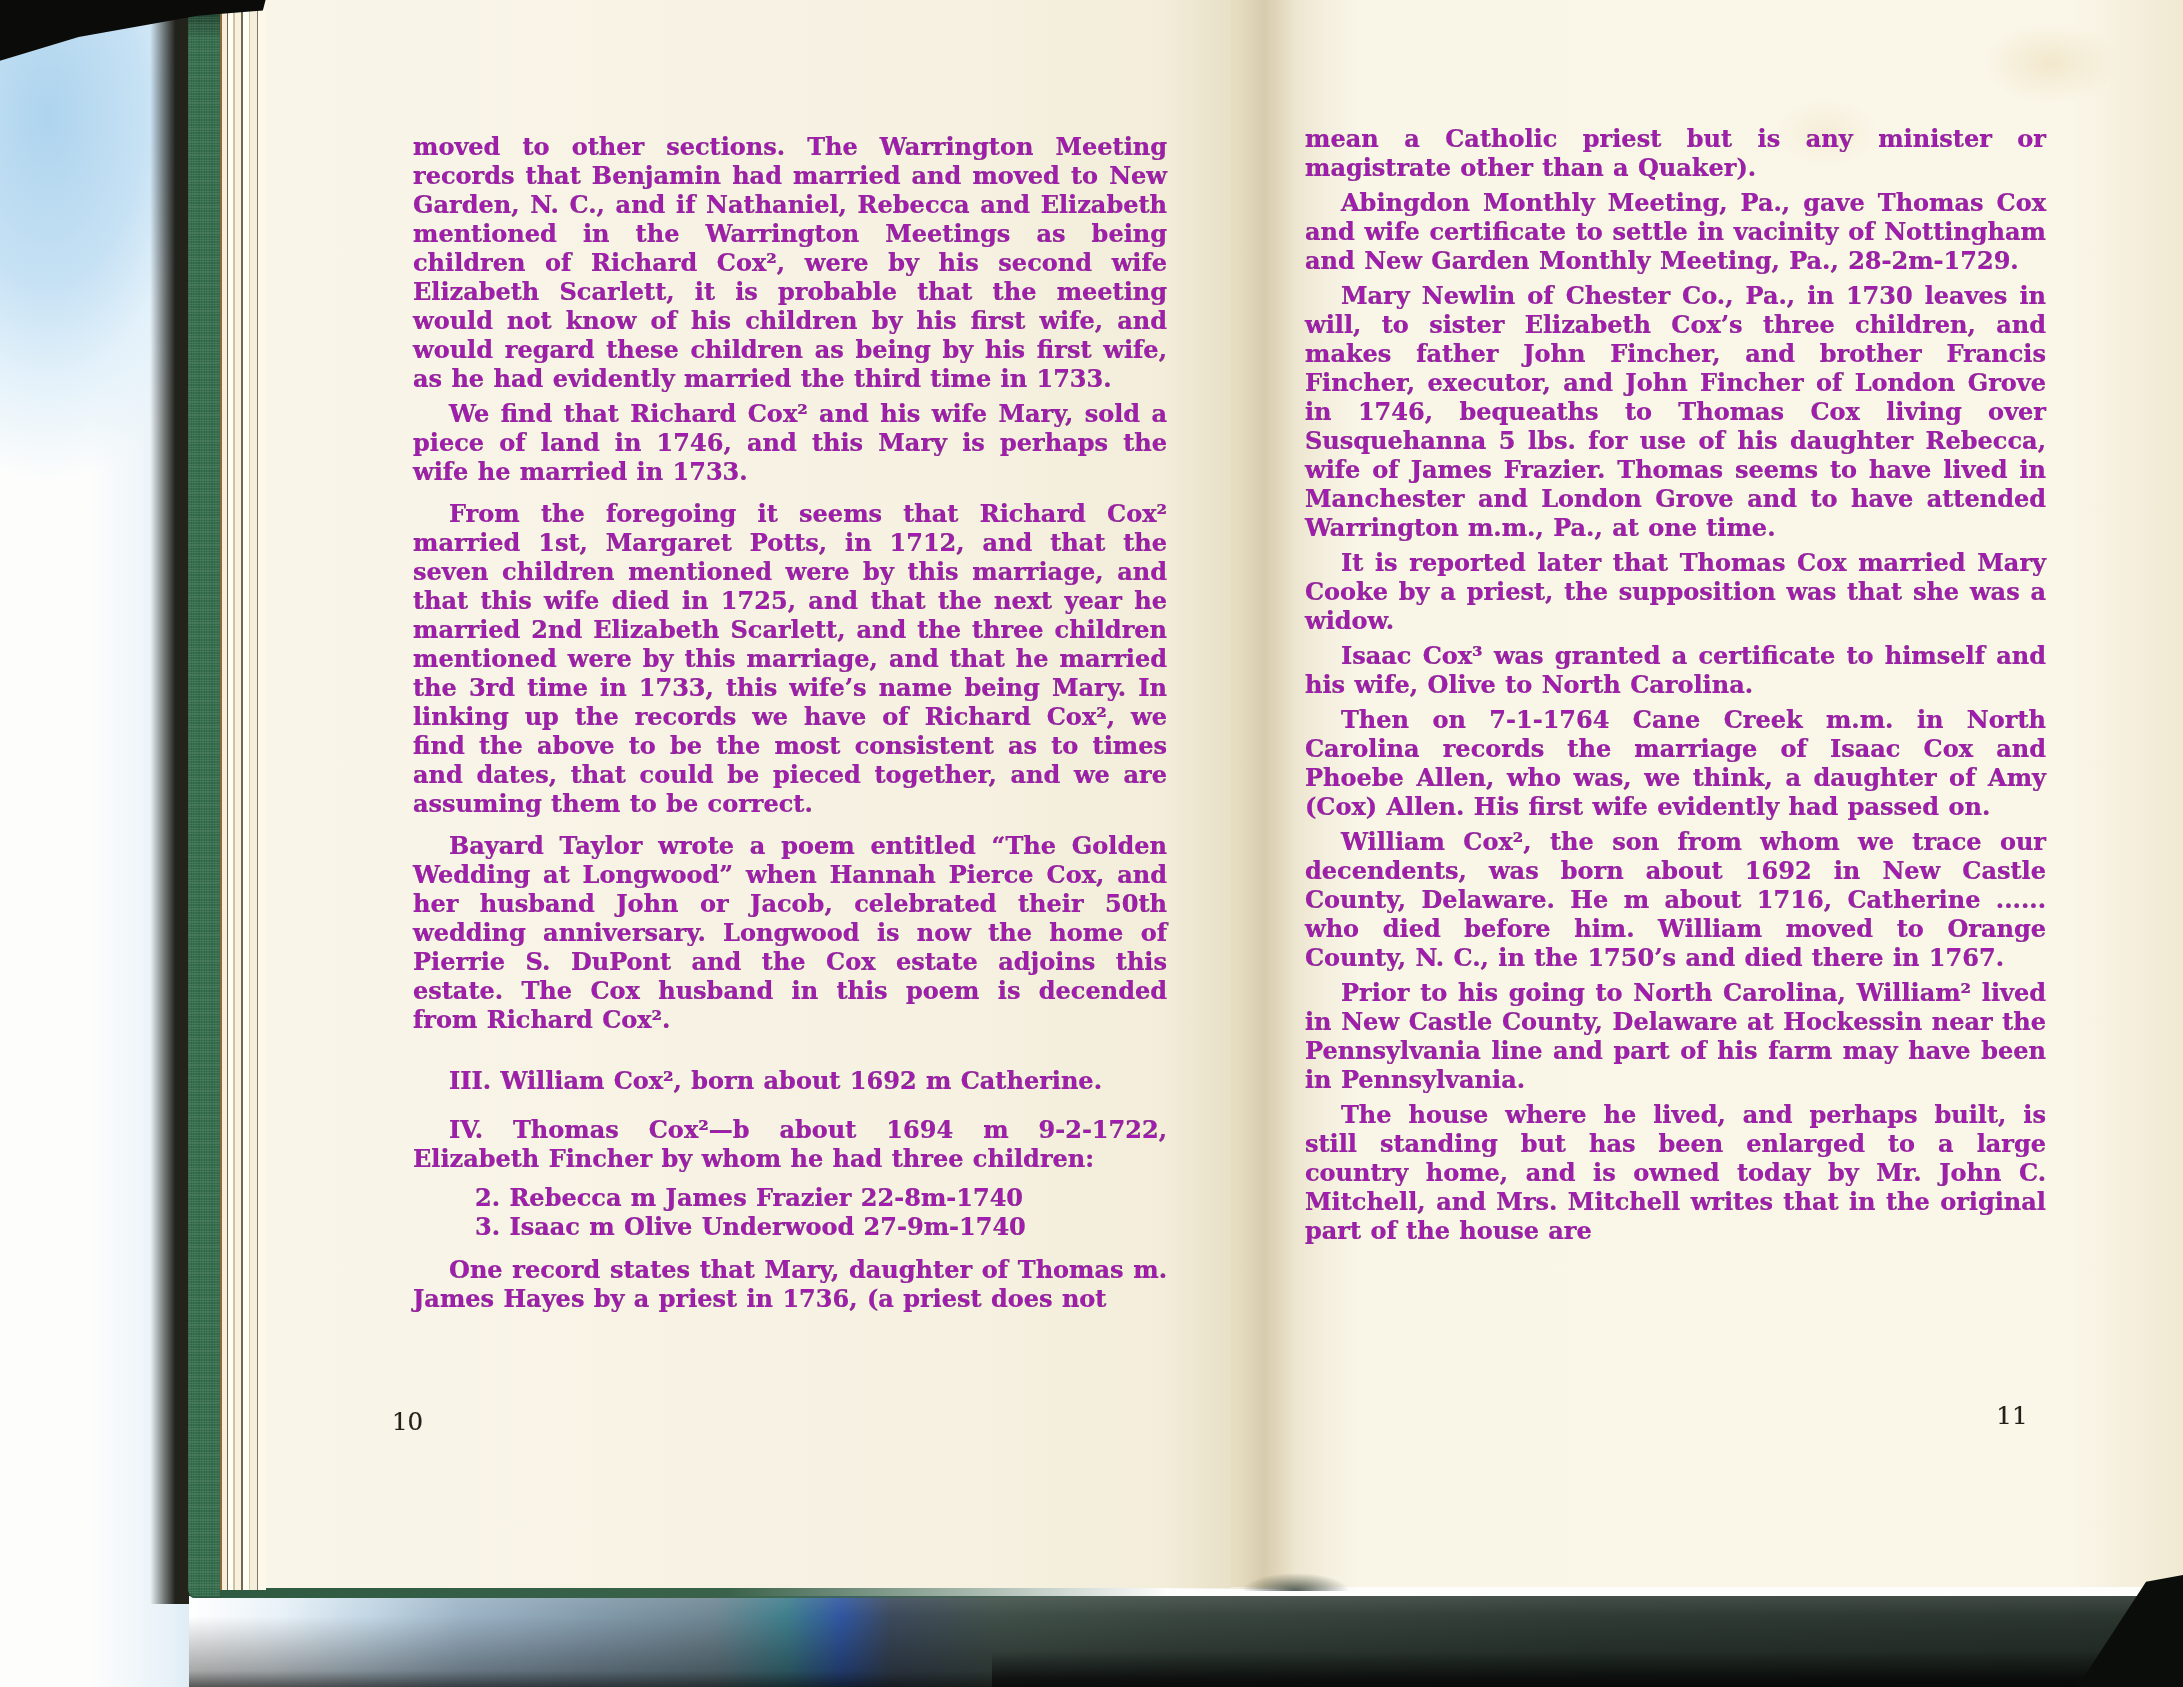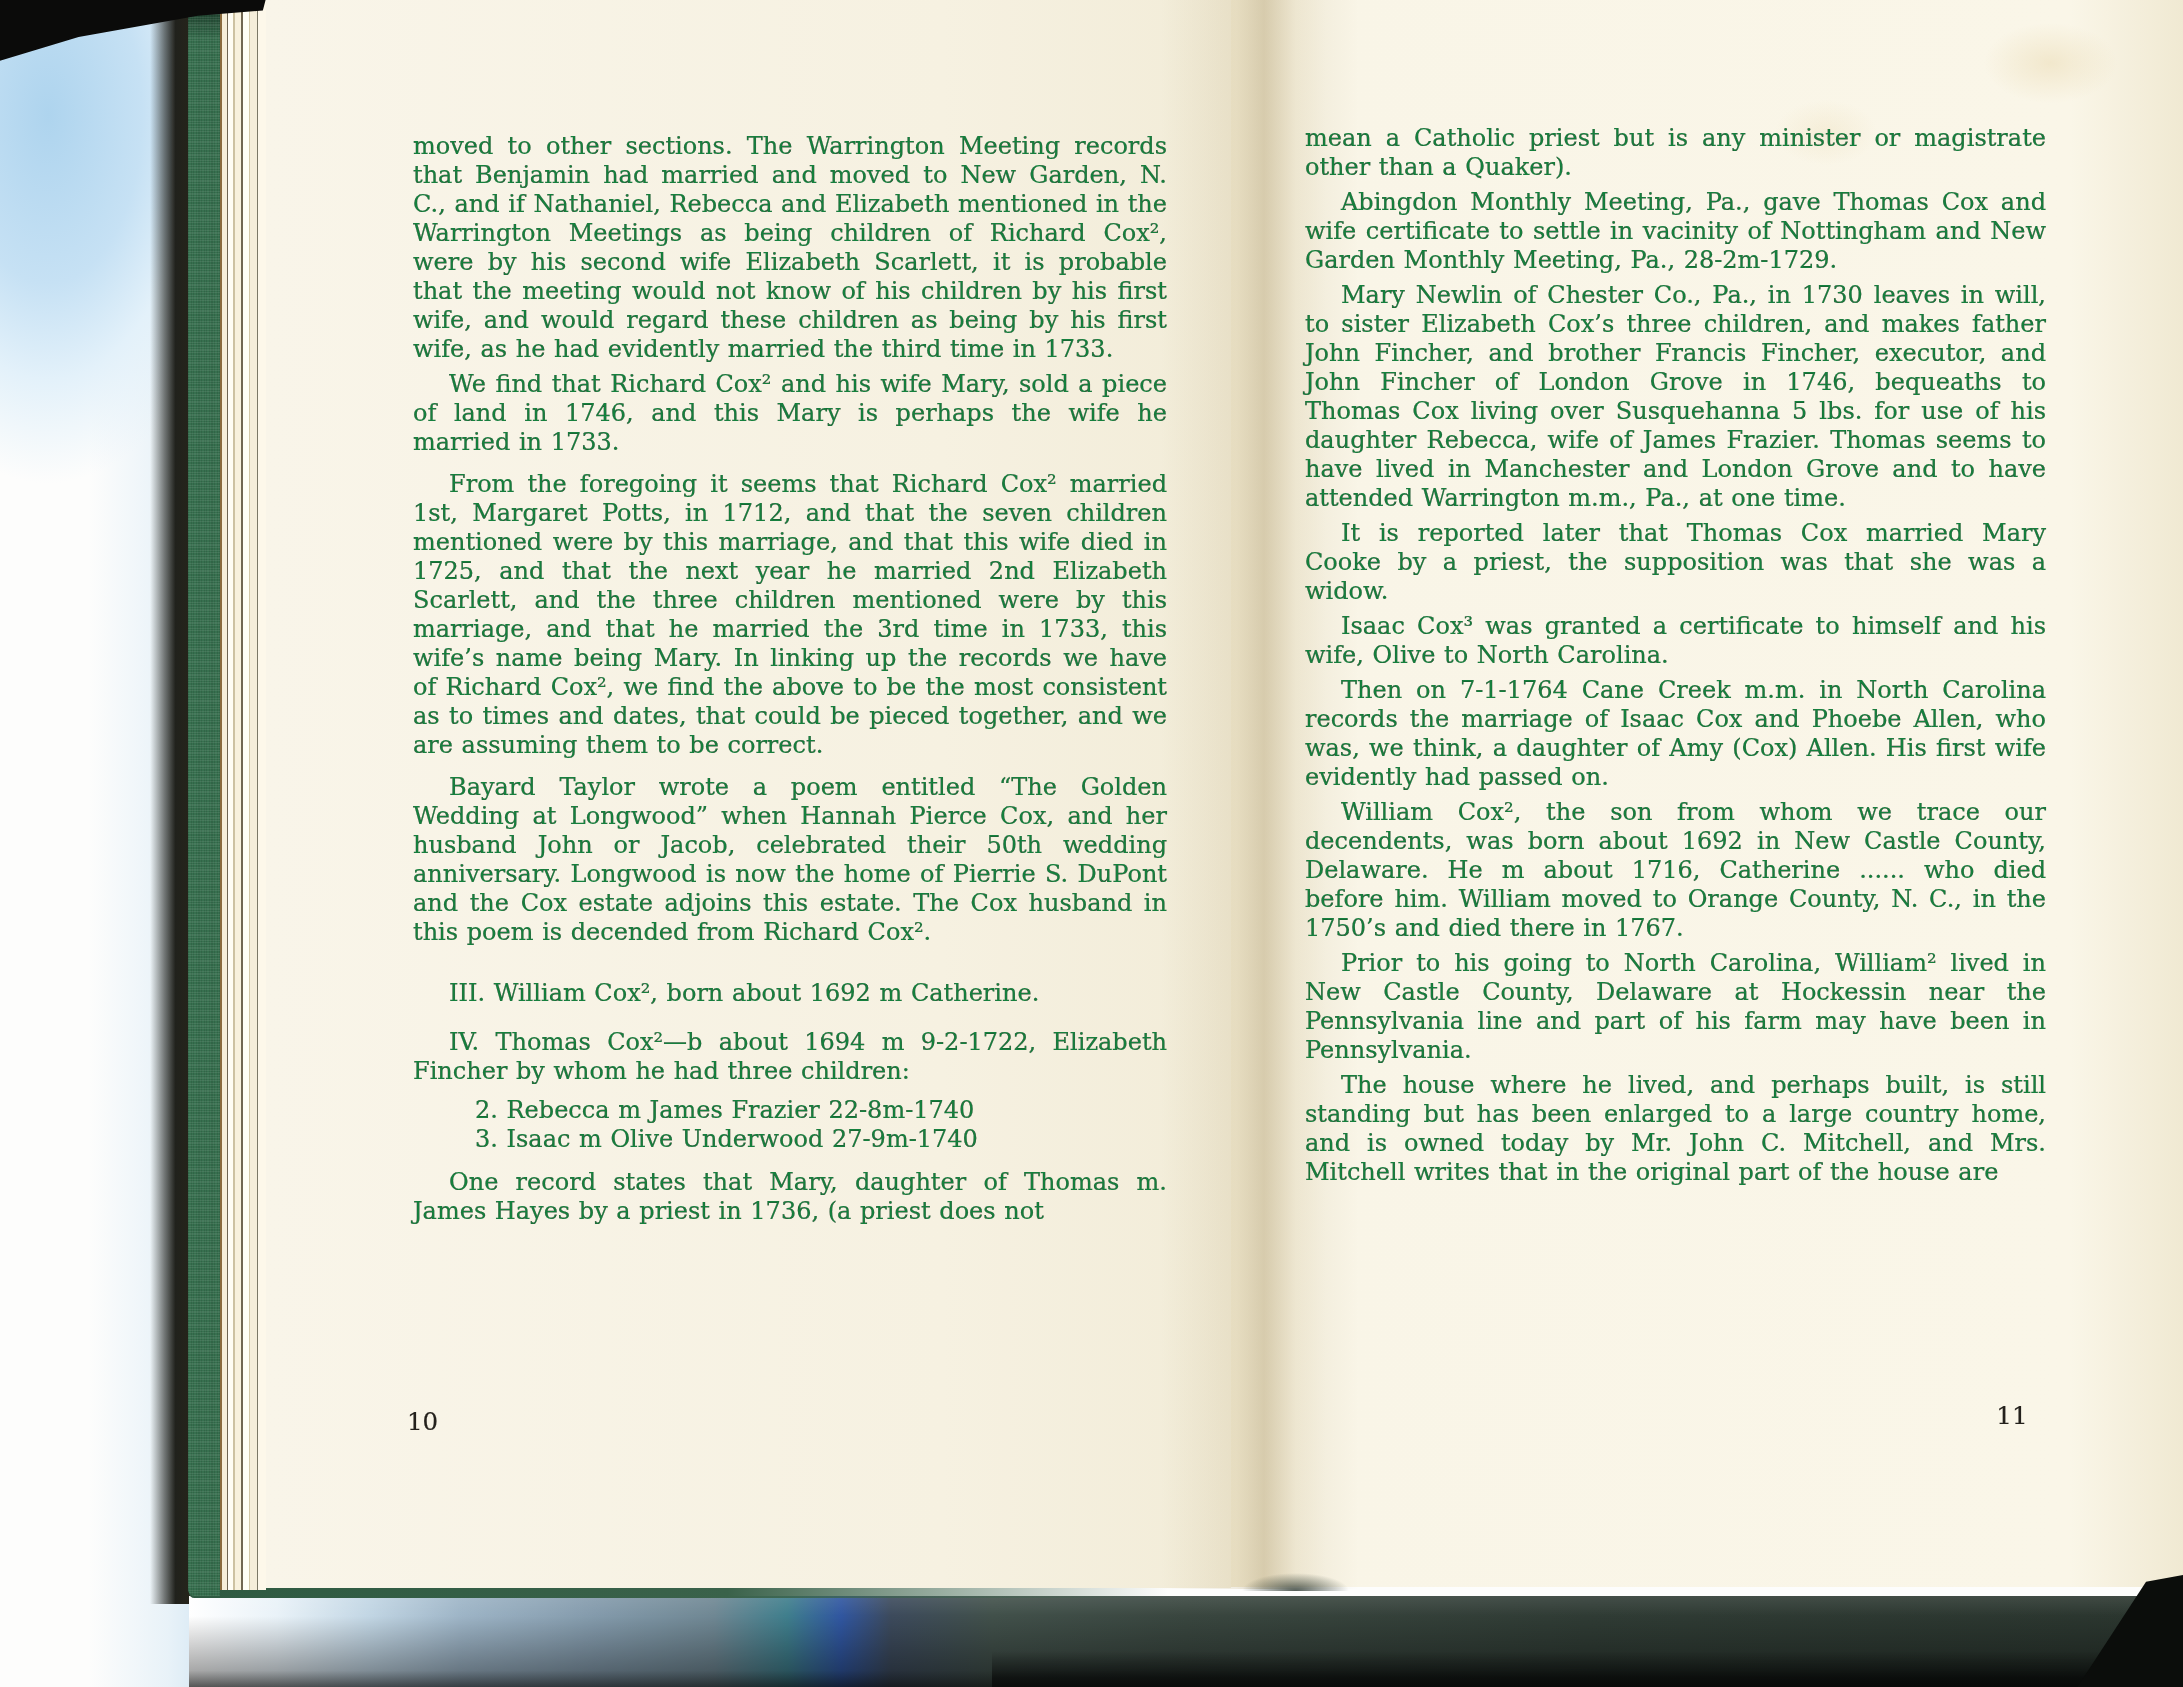"moved to other sections. The" .page-text { color: #15803d -> #a21caf; font-weight: none -> bold }
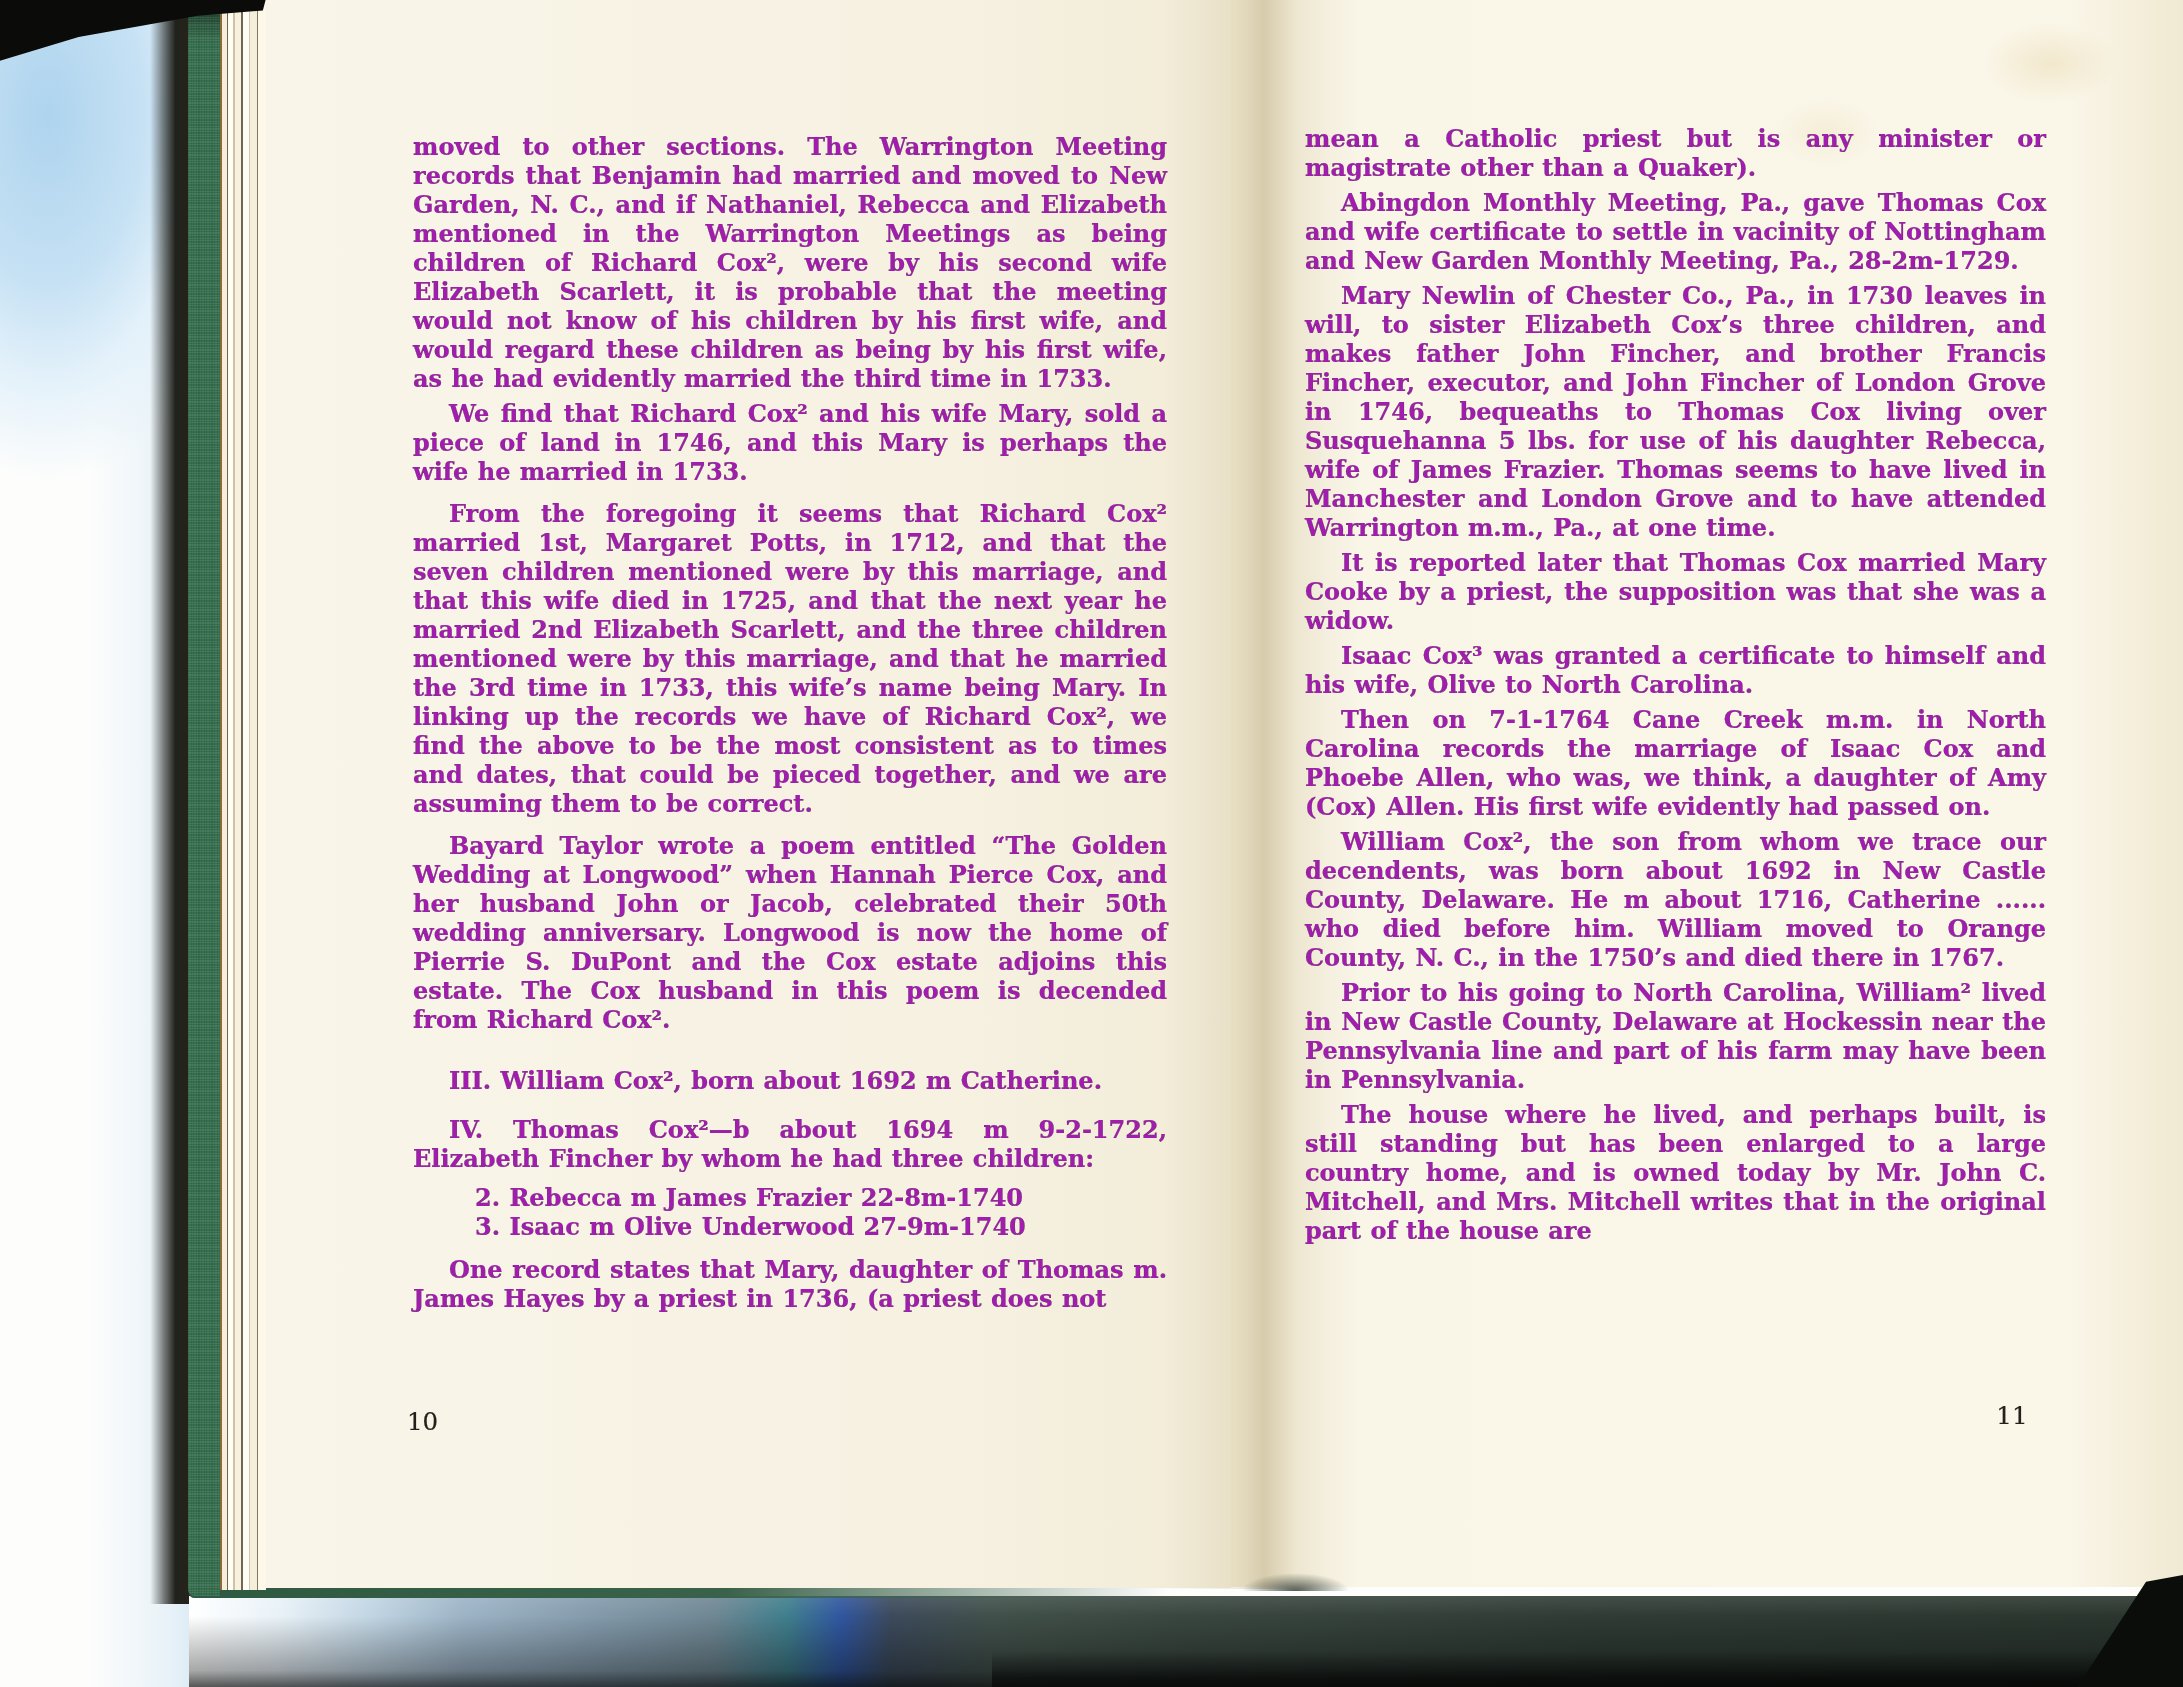"10" .pagenum-left { left: 407px -> 392px }
